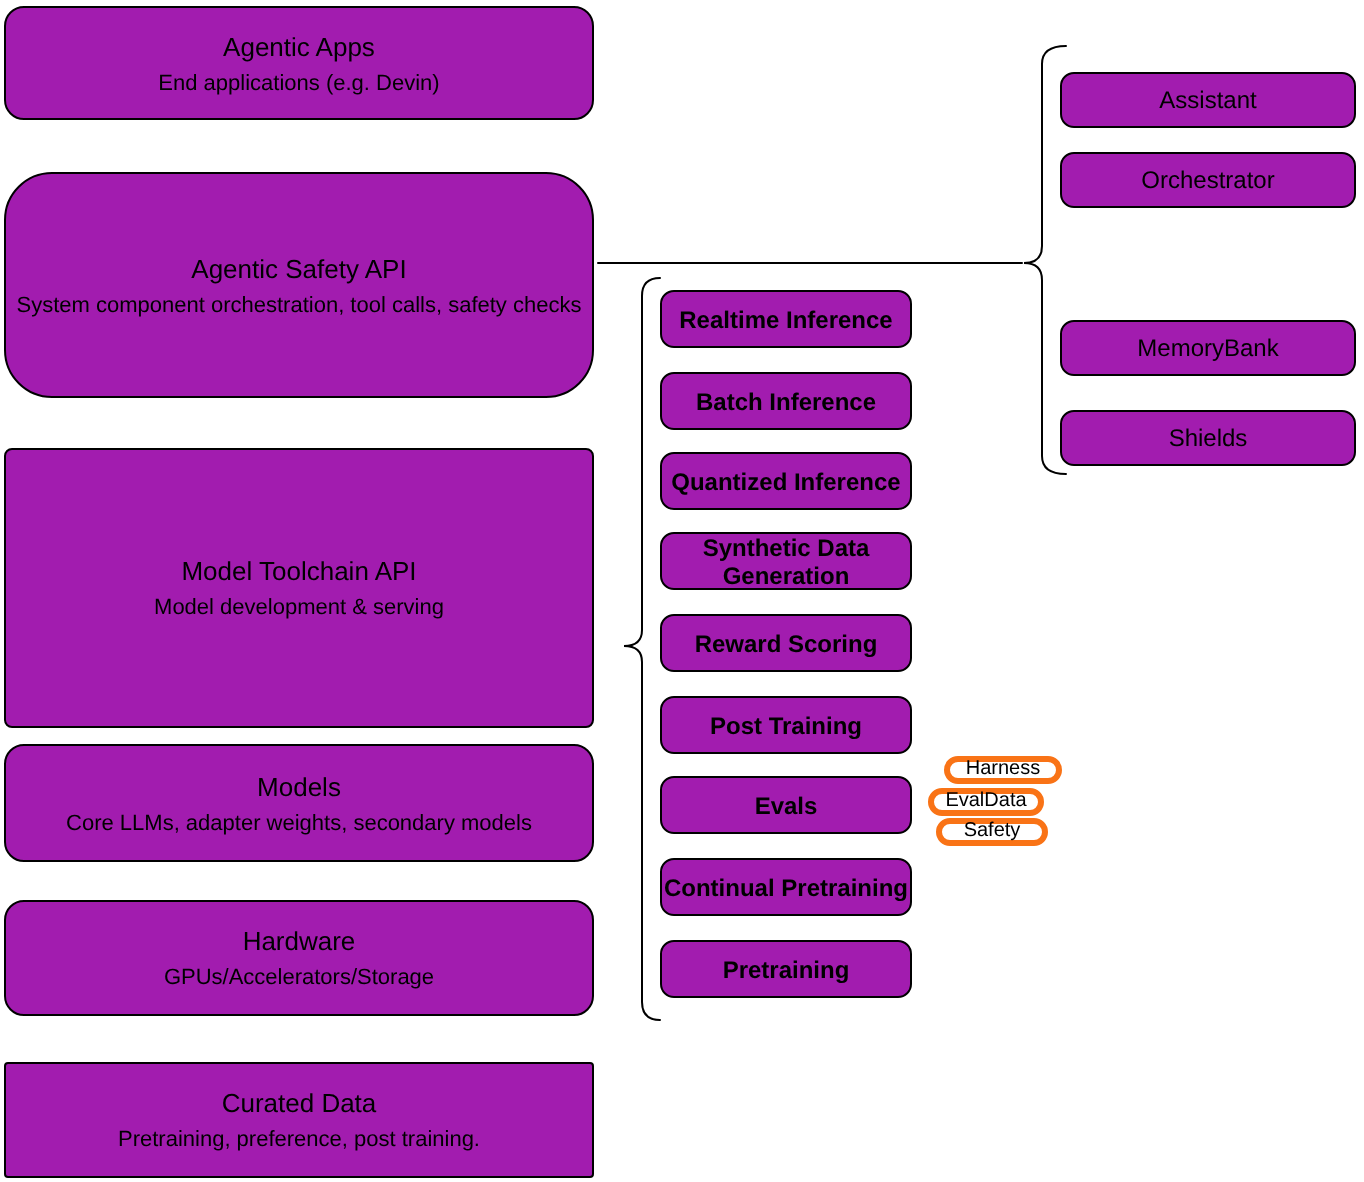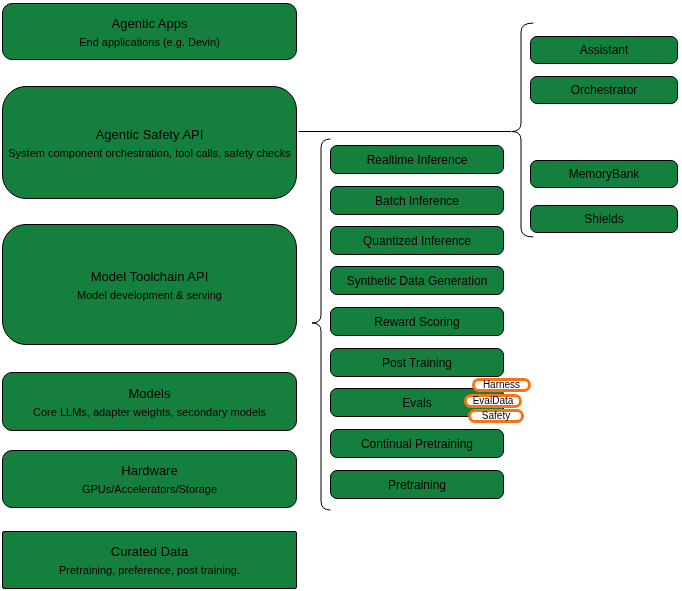"Agentic Apps" .box { background: #15803d -> #a21caf }
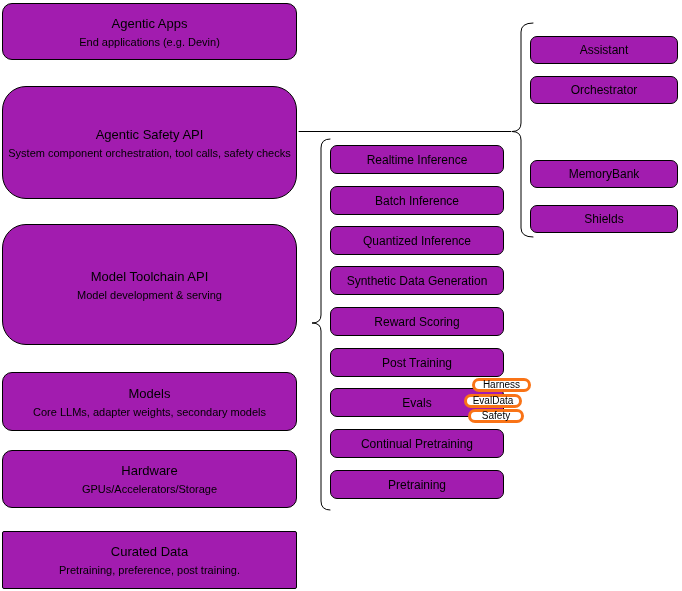"Realtime Inference" .mbox { font-weight: none -> bold; width: 174px -> 126px }
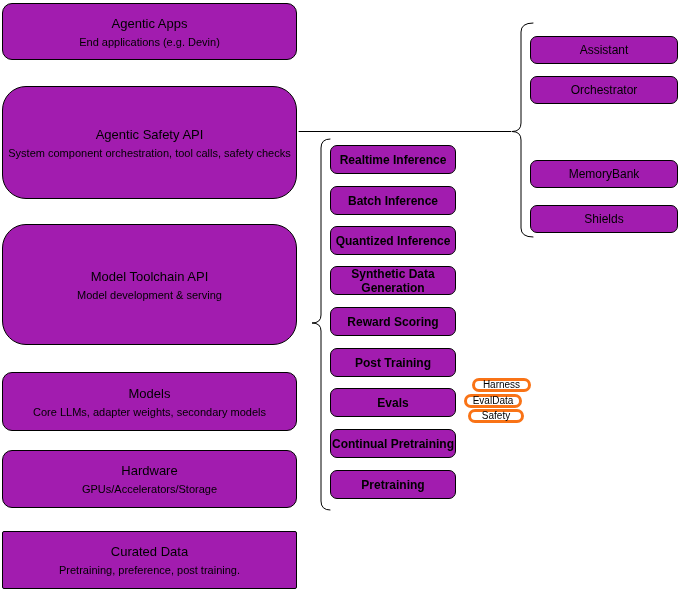"Model Toolchain API" div.box { border-radius: 24px -> 4px; height: 121px -> 140px }
